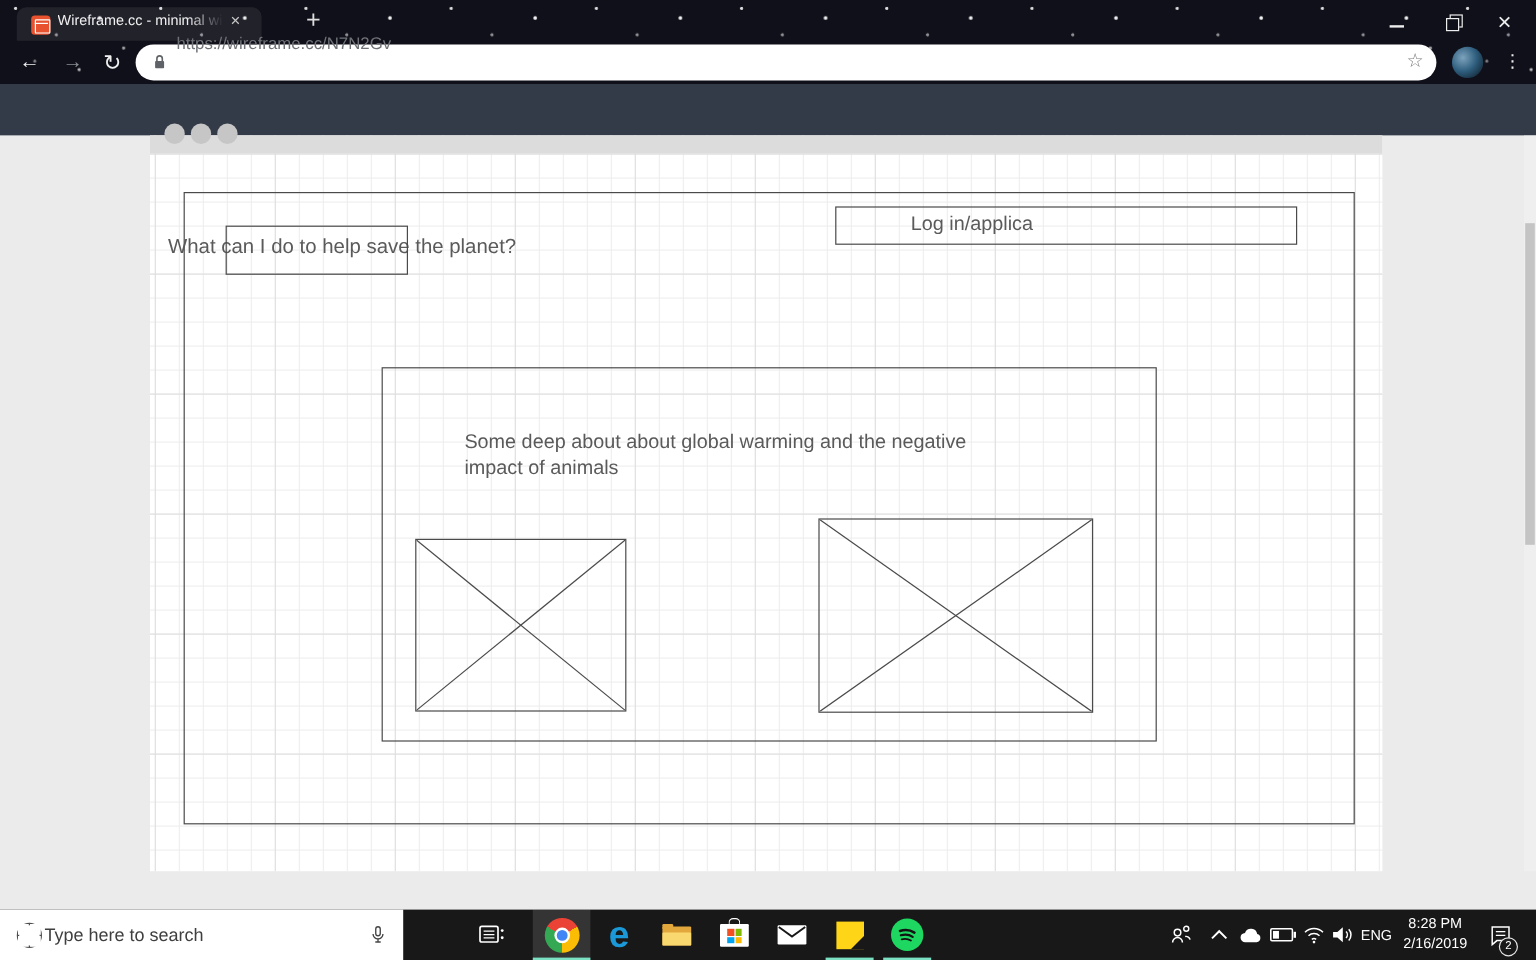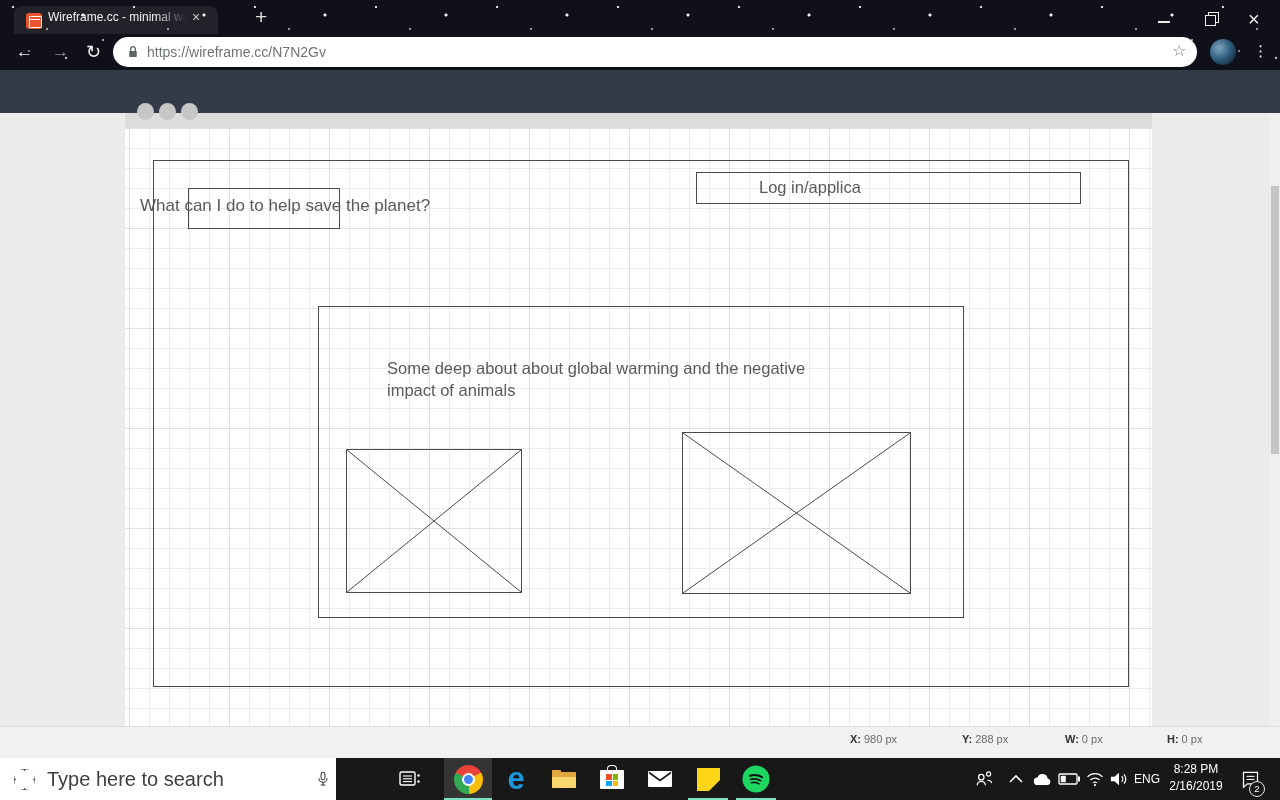"https://wireframe.cc/N7N2Gv" .url-text { top: 43px -> 27px }
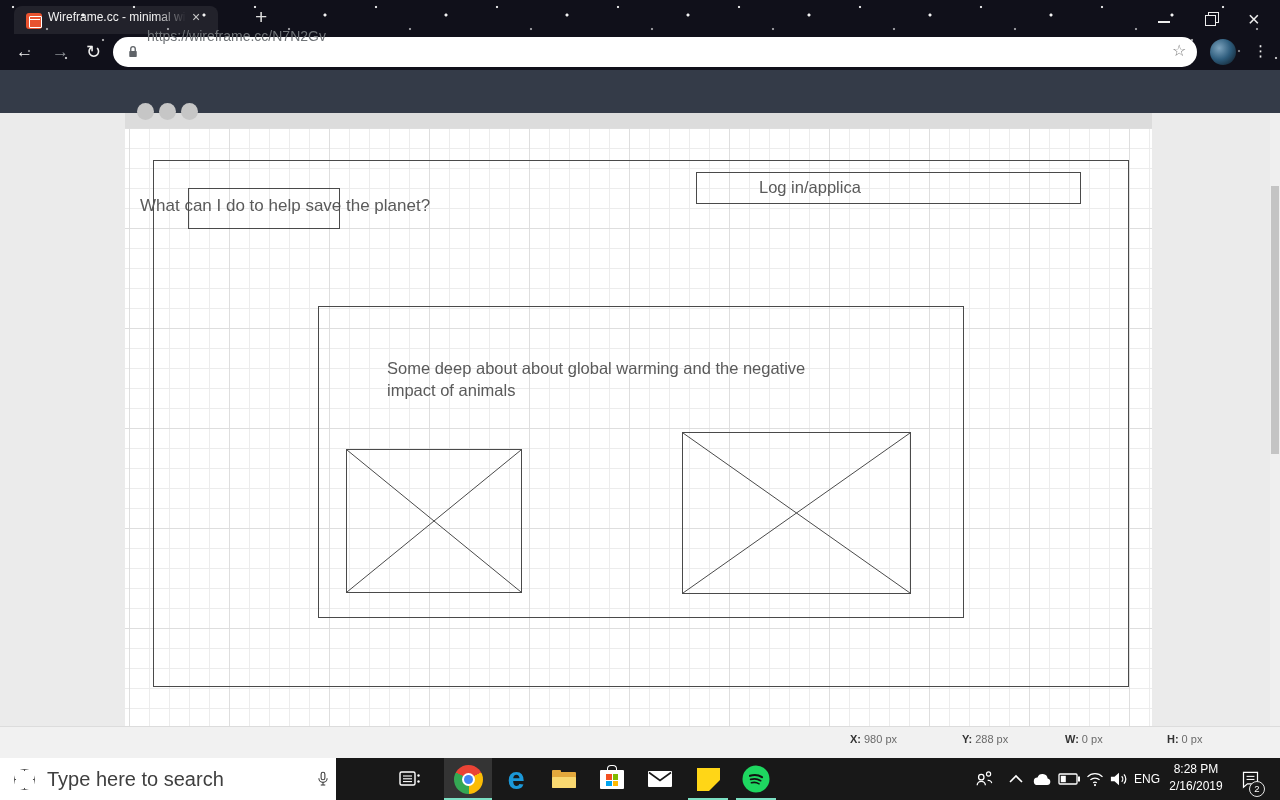"X: 980 px" div.abs { html: <div> <div><b>X:</b><span>980 px</span></div> <div><b>Y:</b><span>288 px</span></div> <div><b>W:</b><span>0 px</span></div> <div><b>H:</b><span>0 px</span></div> </div> -> none }
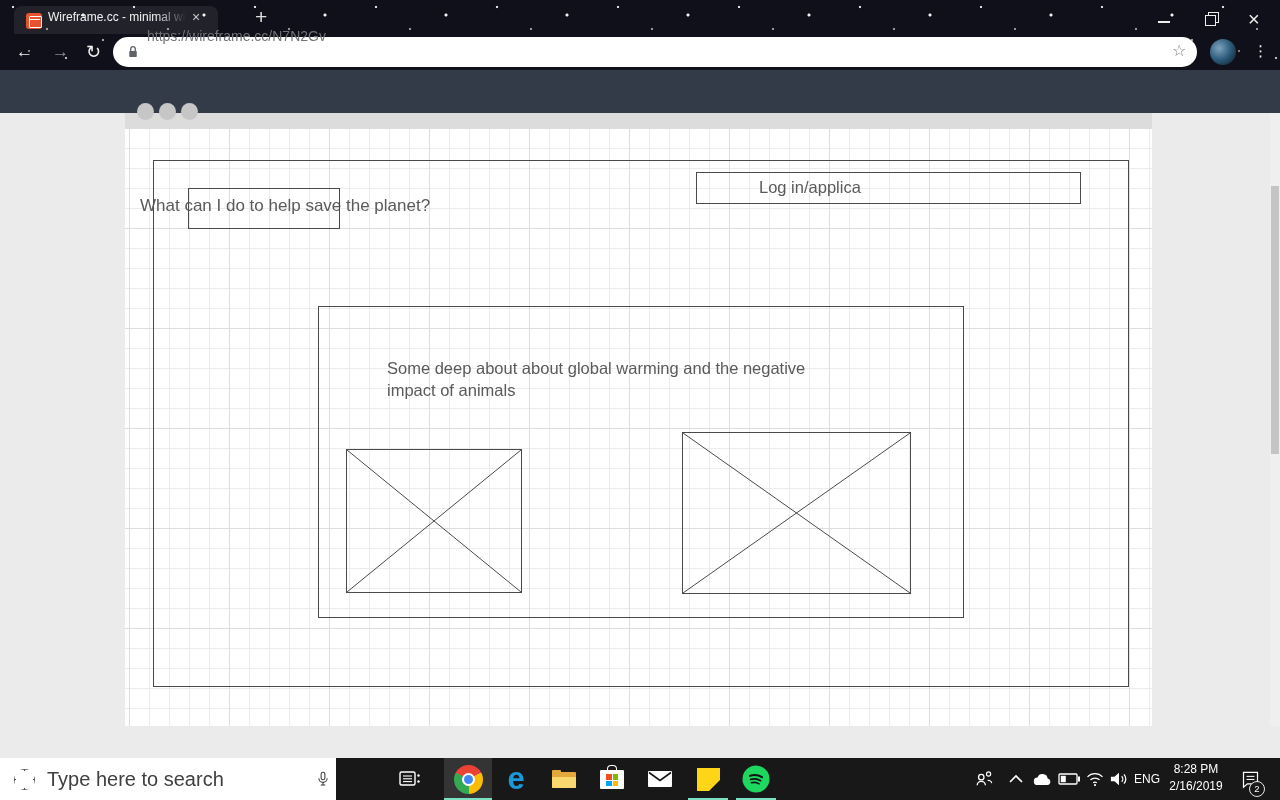"Type here to search" .search-input { font-size: 20px -> 15px; margin-left: 10px -> none }
